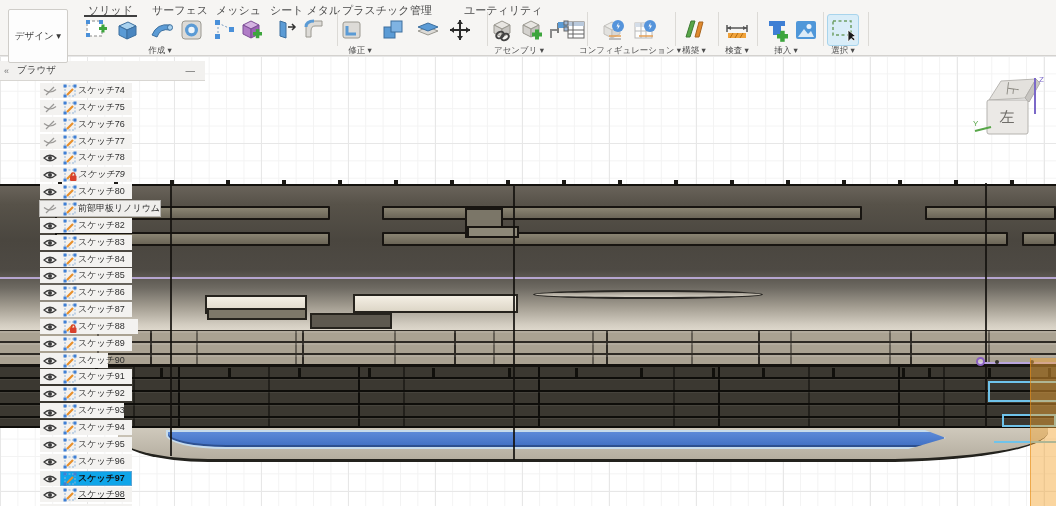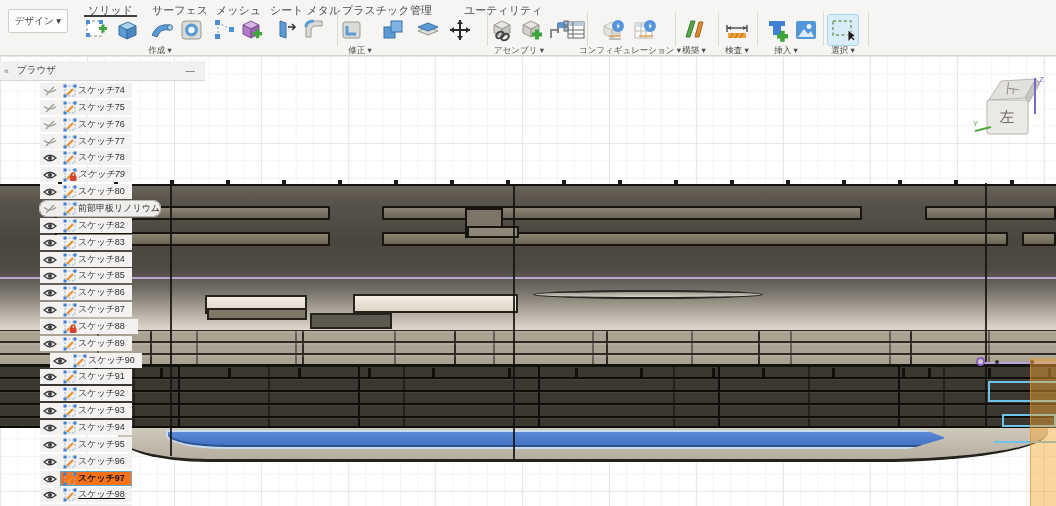"デザイン ▾" #design-btn { height: 24px -> 54px }
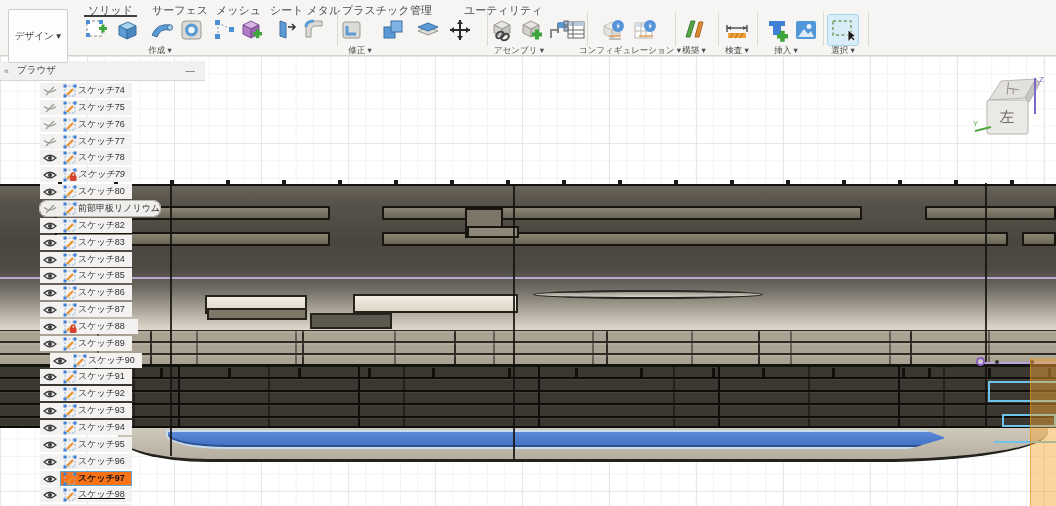"前部甲板リノリウム" .brow.hl { border-radius: 6px -> none }
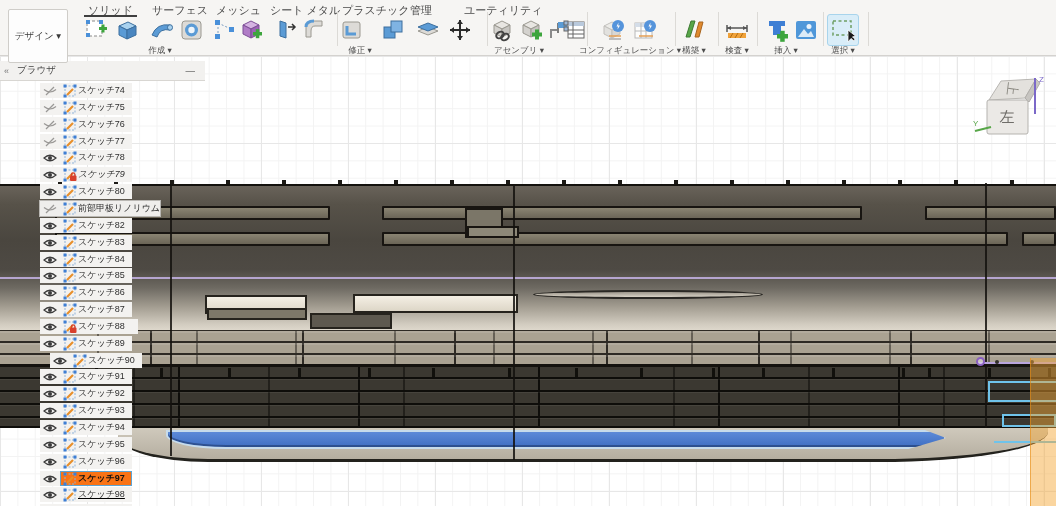"スケッチ90" div.brow { margin-left: 10px -> none; width: 92px -> 68px }
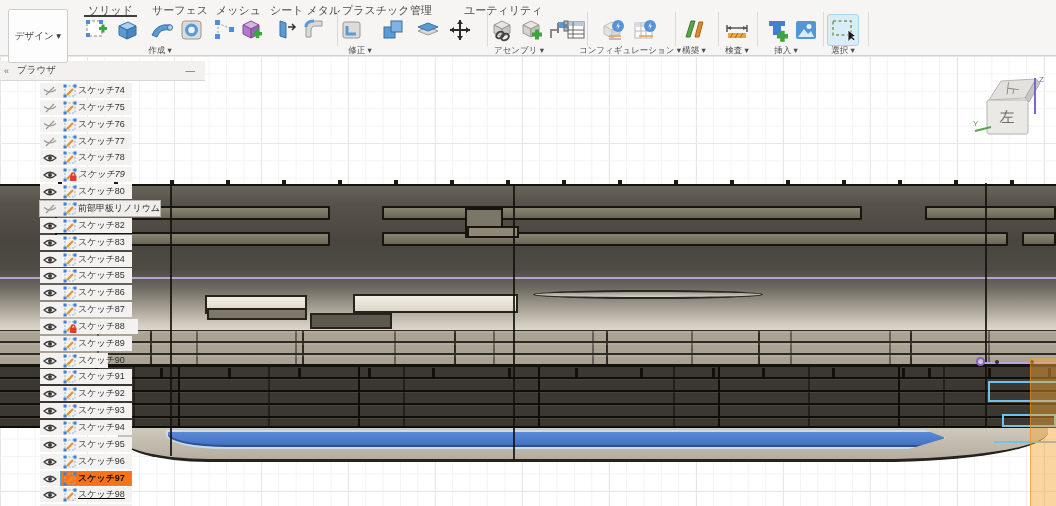"スケッチ93" div.brow { align-items: none -> flex-end; width: 92px -> 84px }
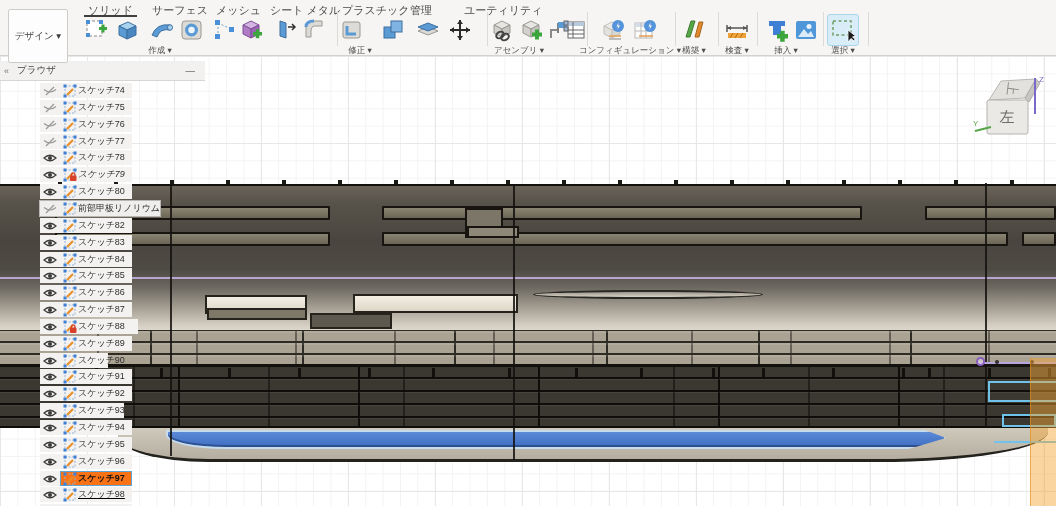"スケッチ97" .brow.sel .body { background: #f97316 -> #0ea5e9 }
